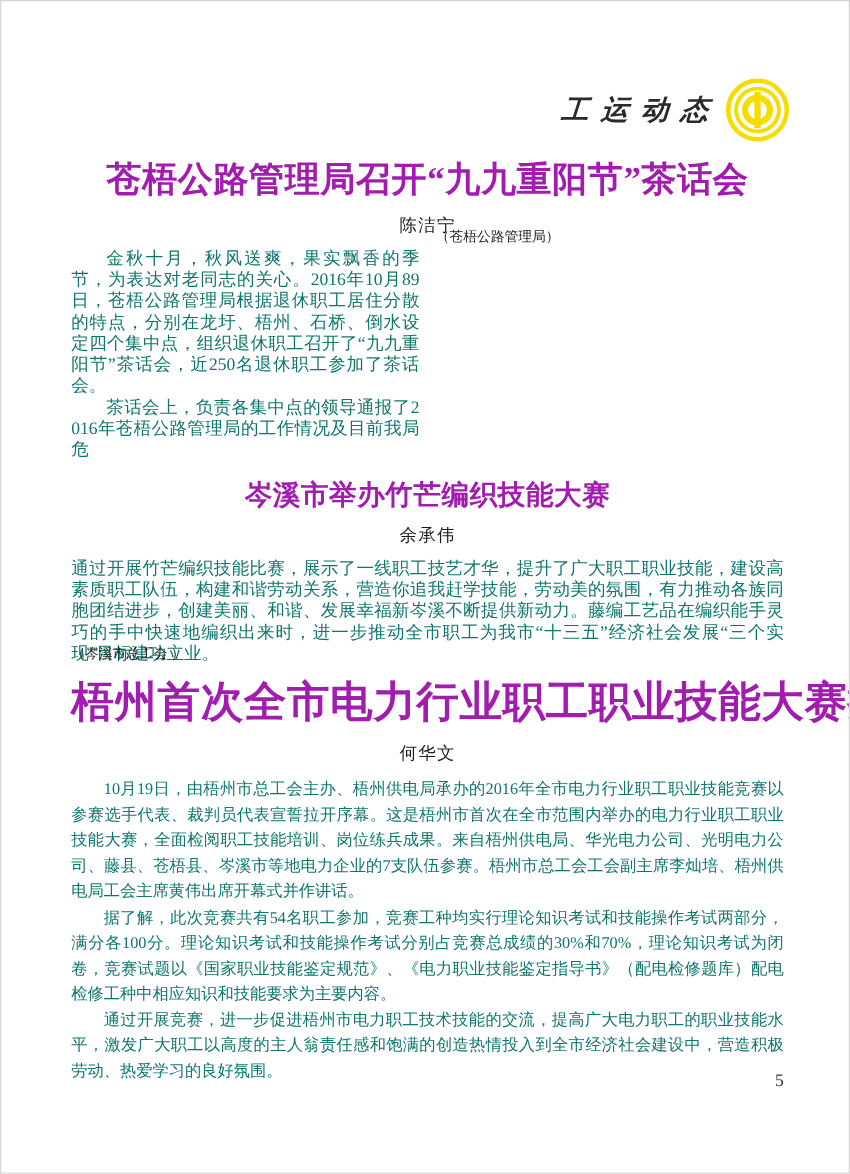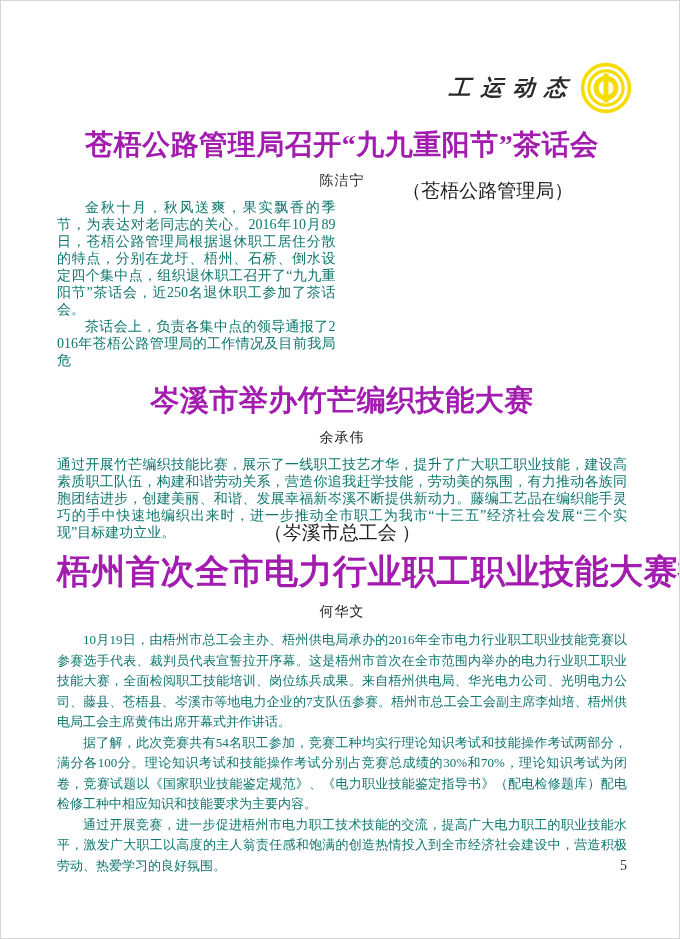"（苍梧公路管理局）" .sig-pullup { font-size: 19px -> 11px; text-align: center -> left }
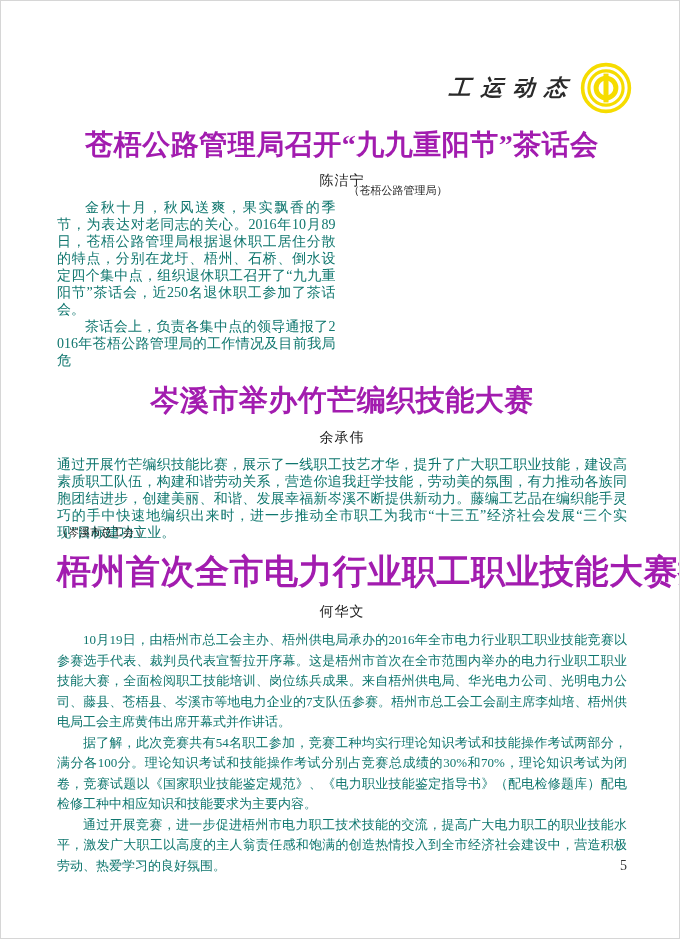"岑溪市举办竹芒编织技能大赛" .a2 .article-title { font-size: 29px -> 22px }
